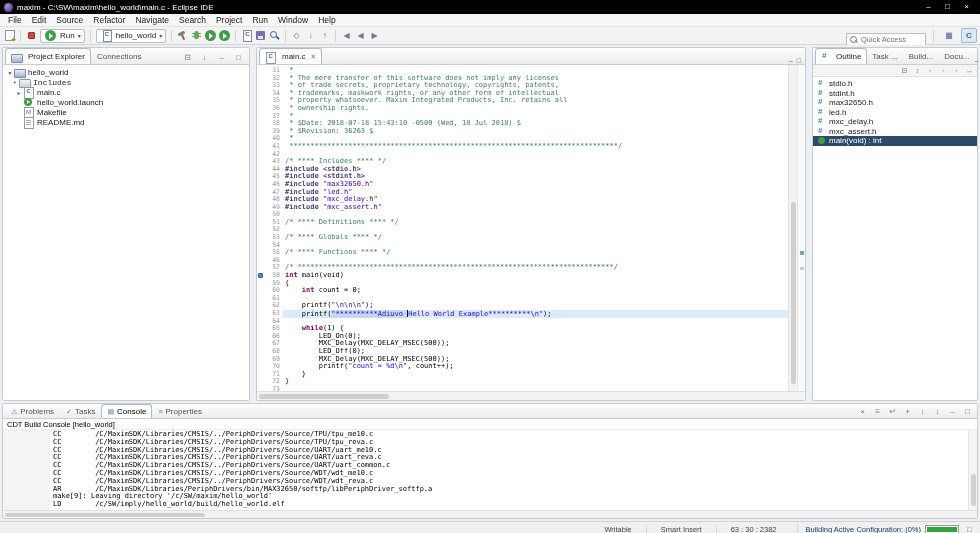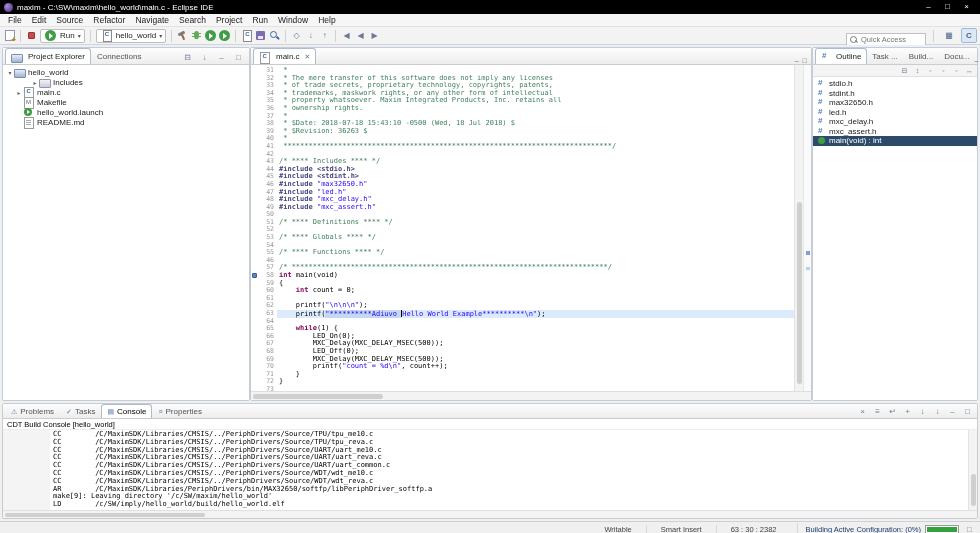"Project Explorer" .main-row { gap: 0 -> 6px }
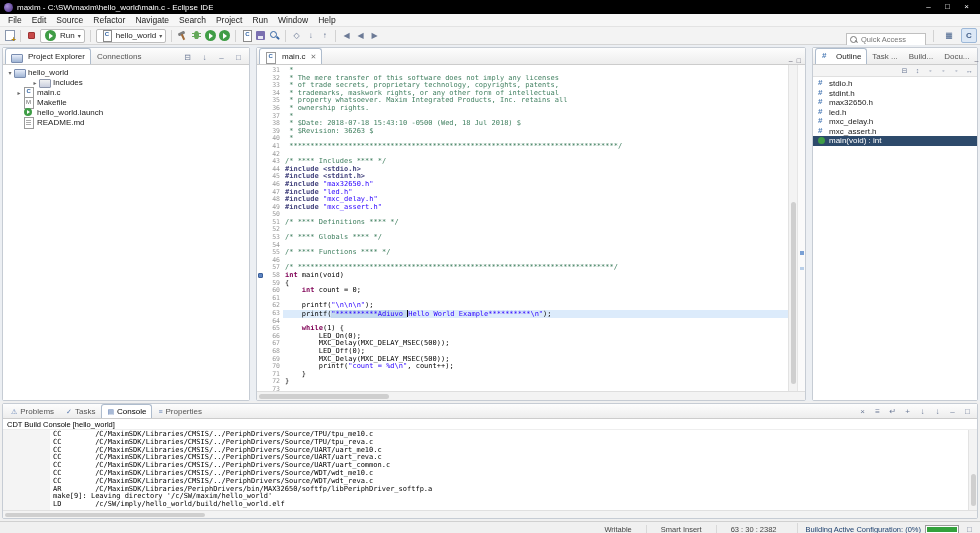"Includes" div.tree-row { font-family: none -> Liberation Mono, monospace; padding-left: 28px -> 8px }
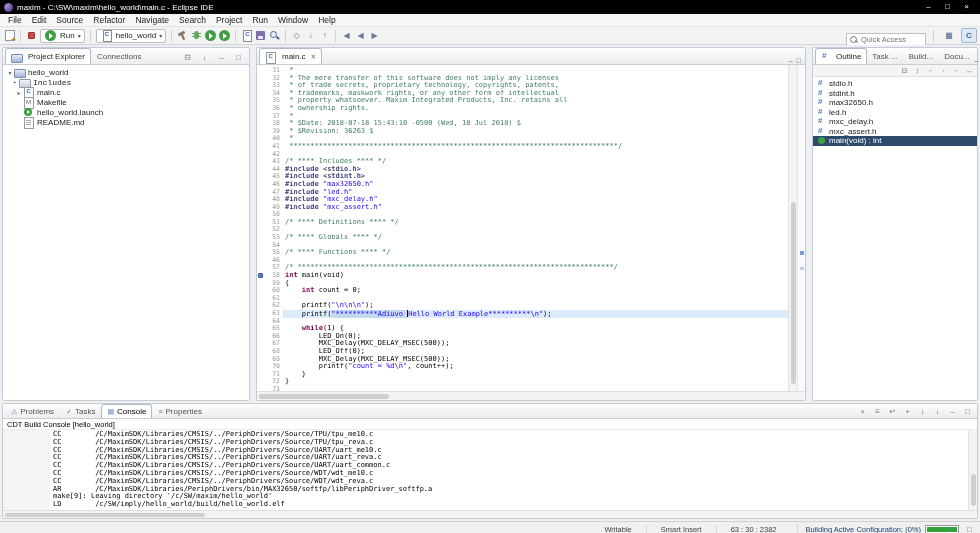"Makefile" div.tree-row { order: before "hello_world.launch" -> after "hello_world.launch" }
